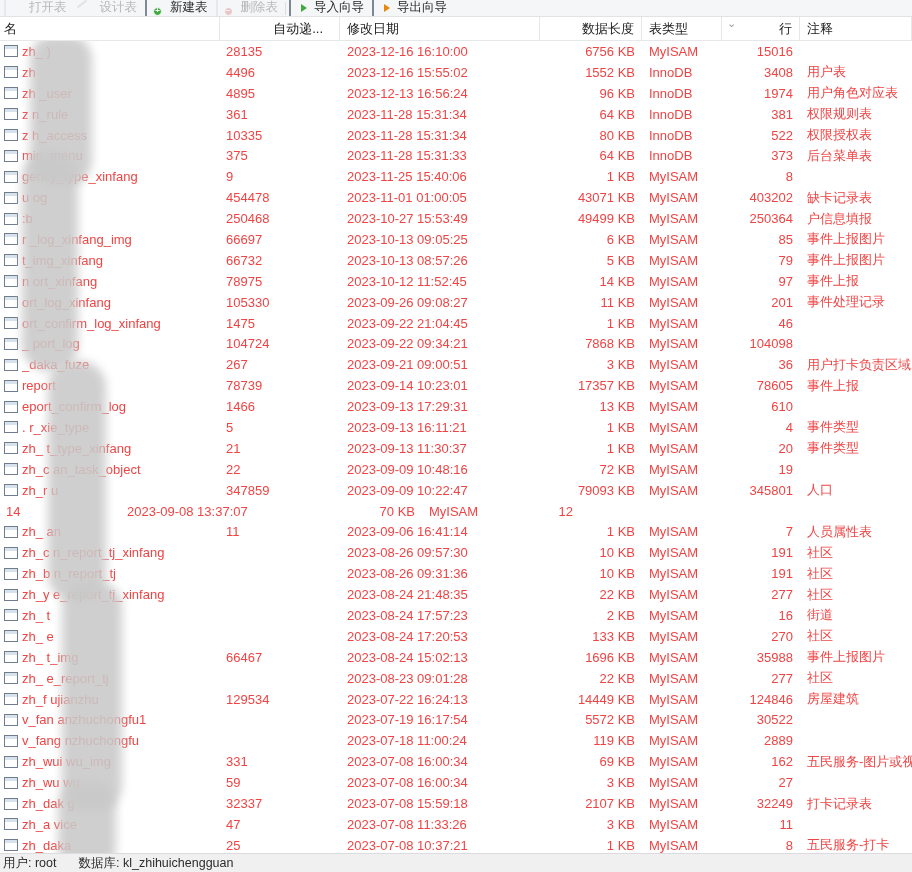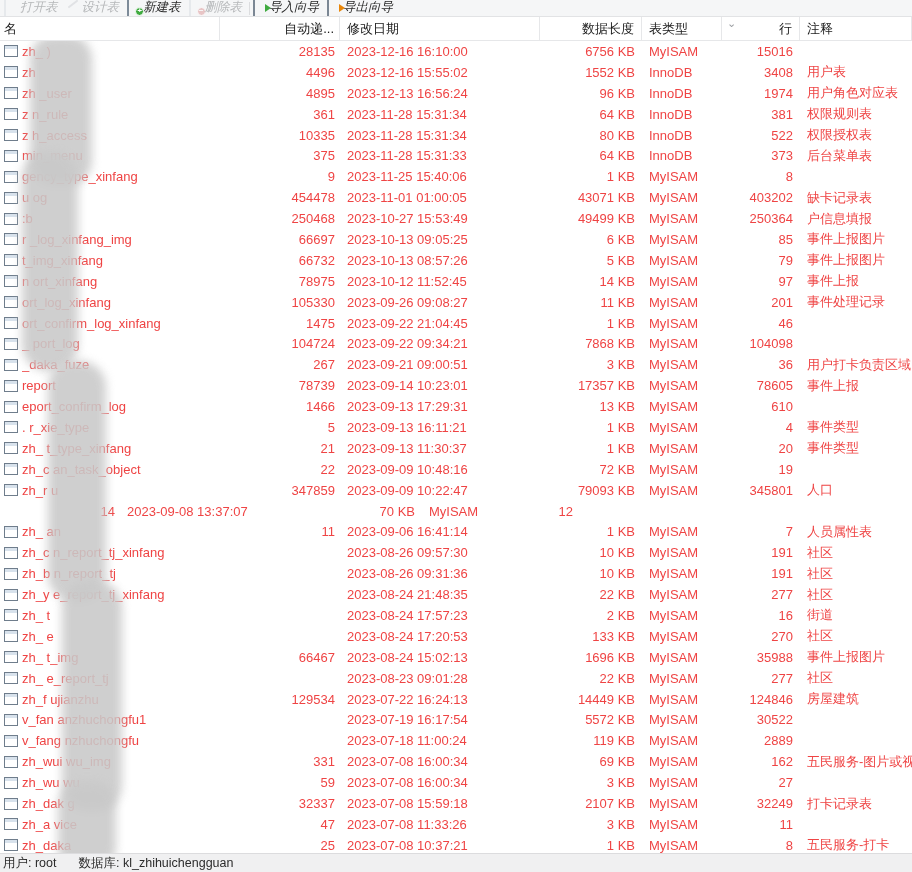"打开表" .tb-item { font-style: italic -> none; gap: 1px -> 10px }
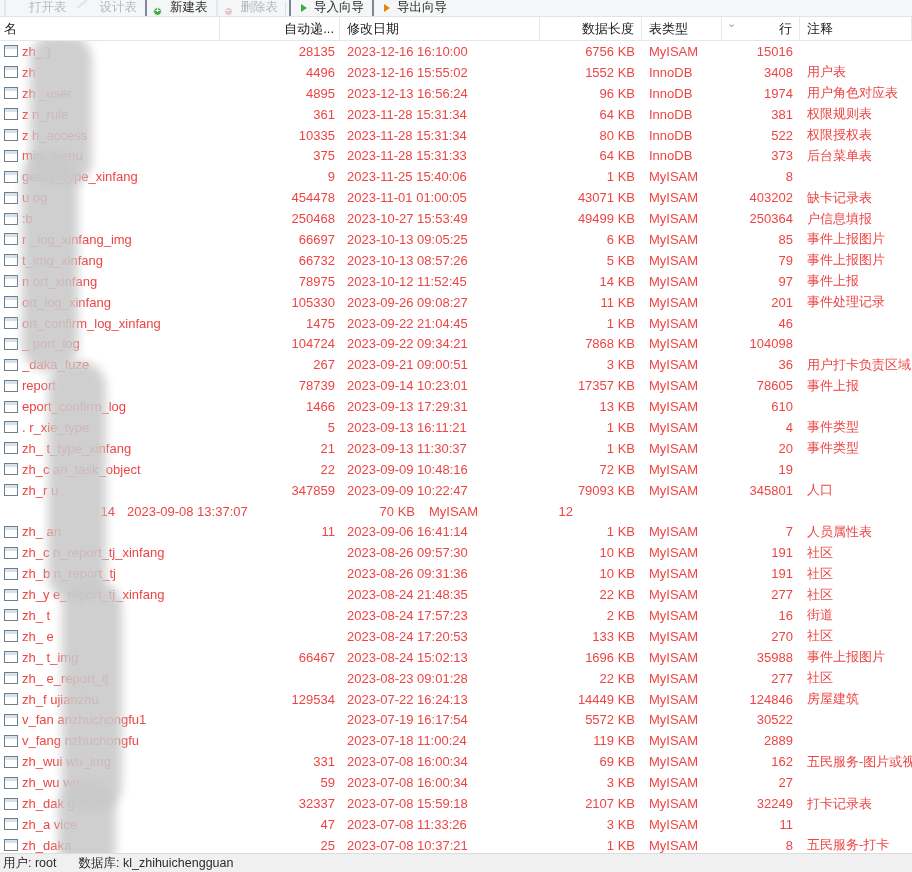"自动递..." .c-auto { padding-right: 5px -> 16px; text-align: right -> left }
